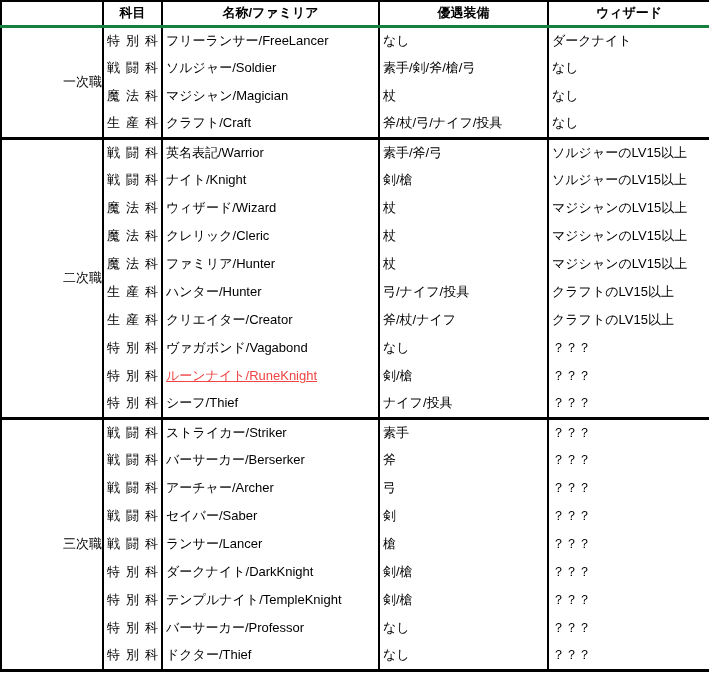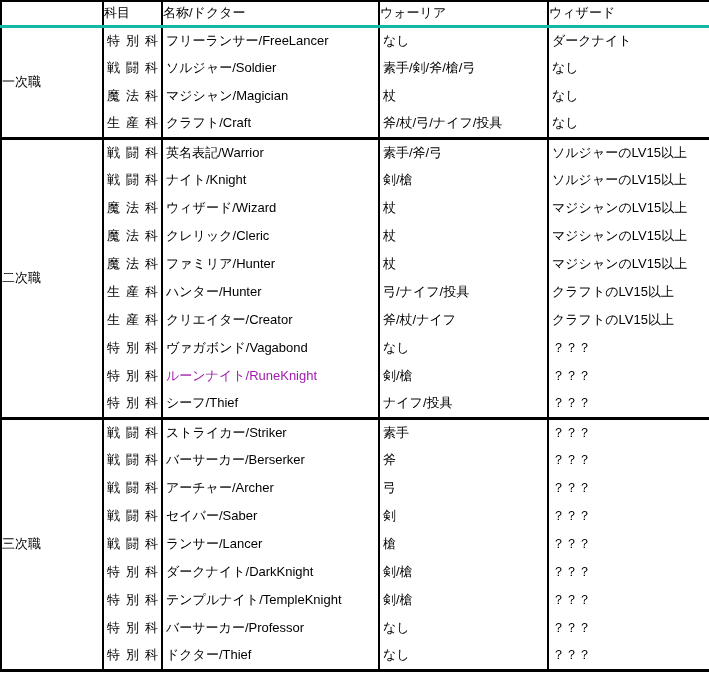"科目" .job-table thead th { border-bottom: 3px solid #14b8a6 -> 3px solid #15803d; font-weight: normal -> bold; text-align: left -> center }
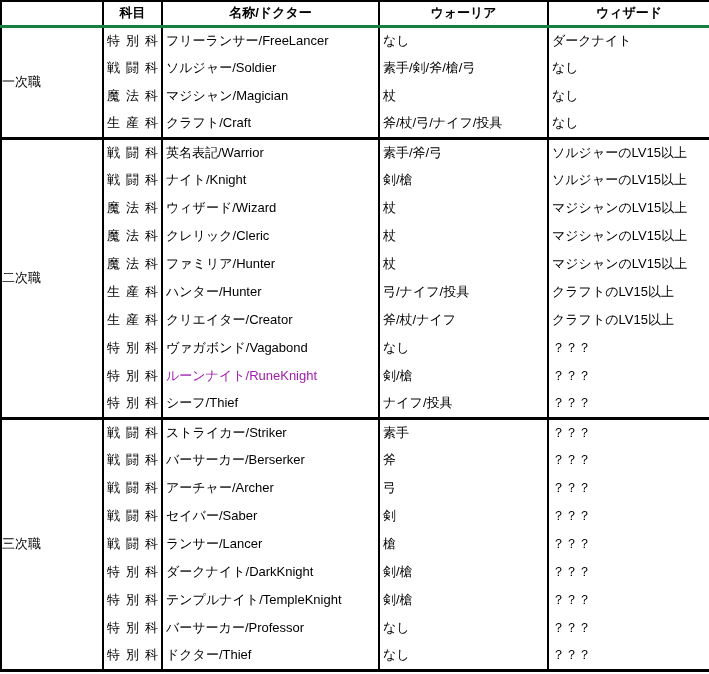"名称/ドクター" th { text: /ドクター -> /ファミリア }
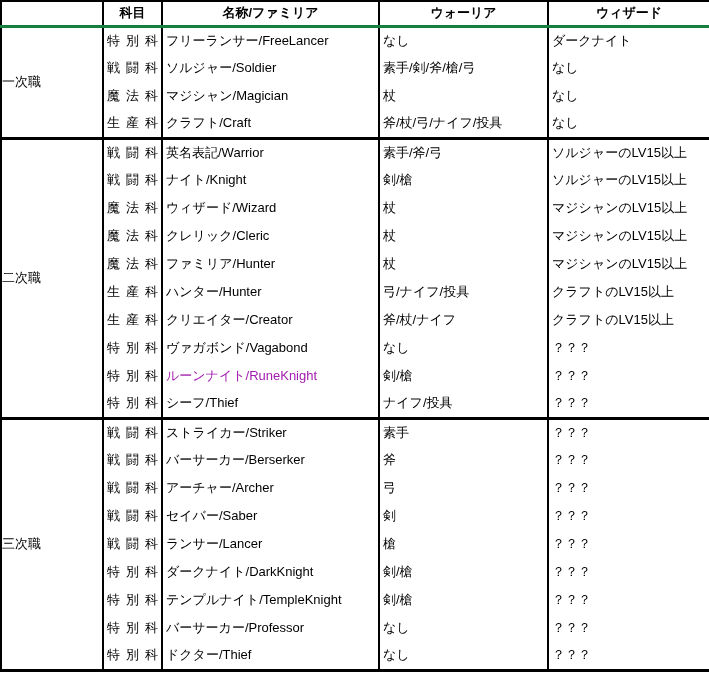"ウォーリア" th { text: ウォーリア -> 優遇装備 }
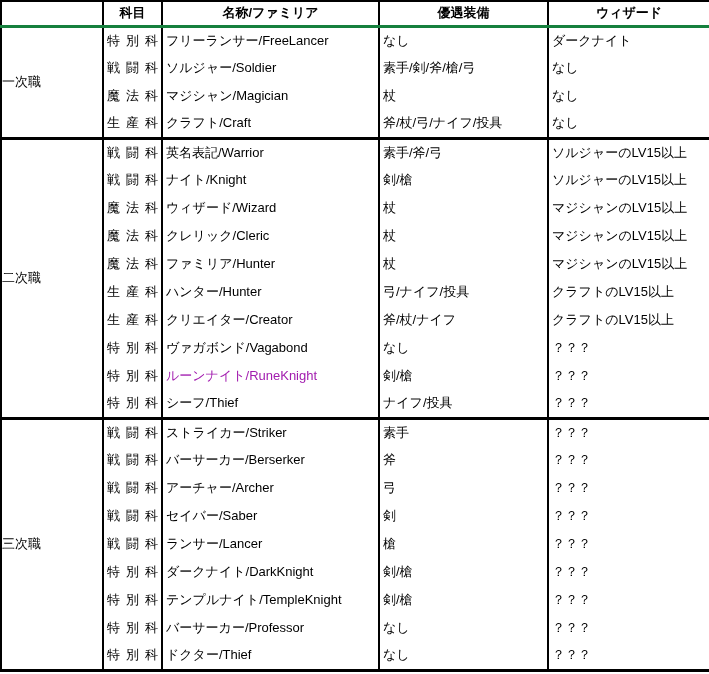"一次職" td.tier-cell { text-align: left -> right }
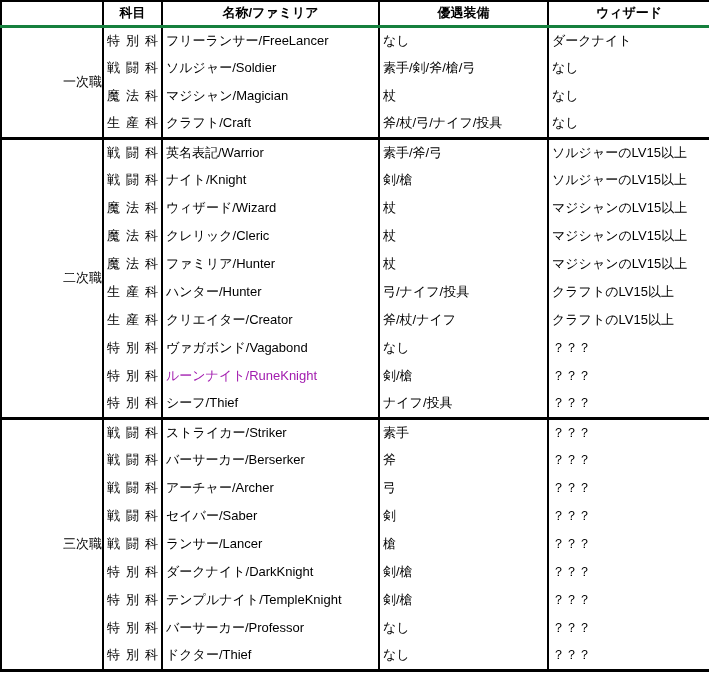"ルーンナイト/RuneKnight" .link-text { color: #a21caf -> #ef4444; text-decoration: none -> underline }
